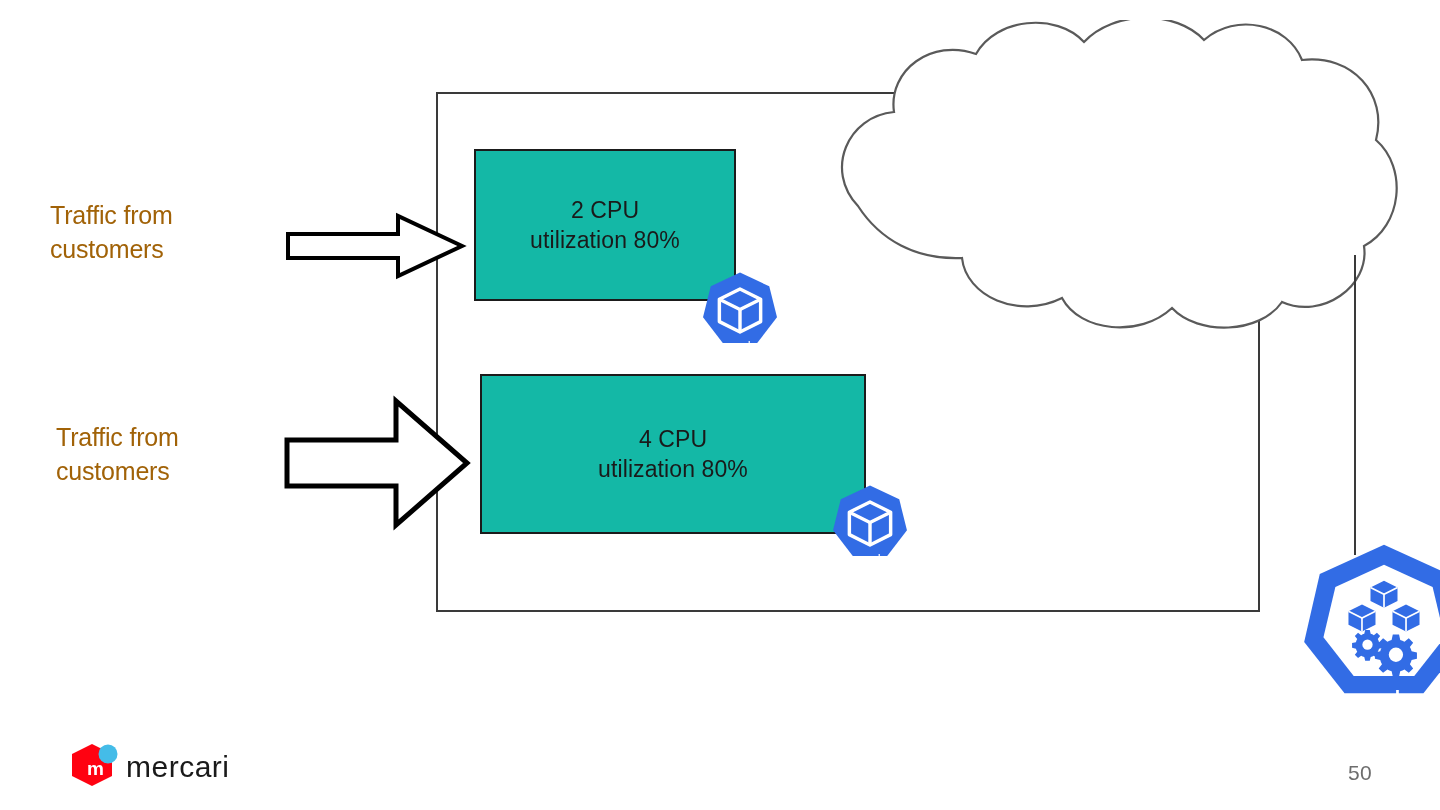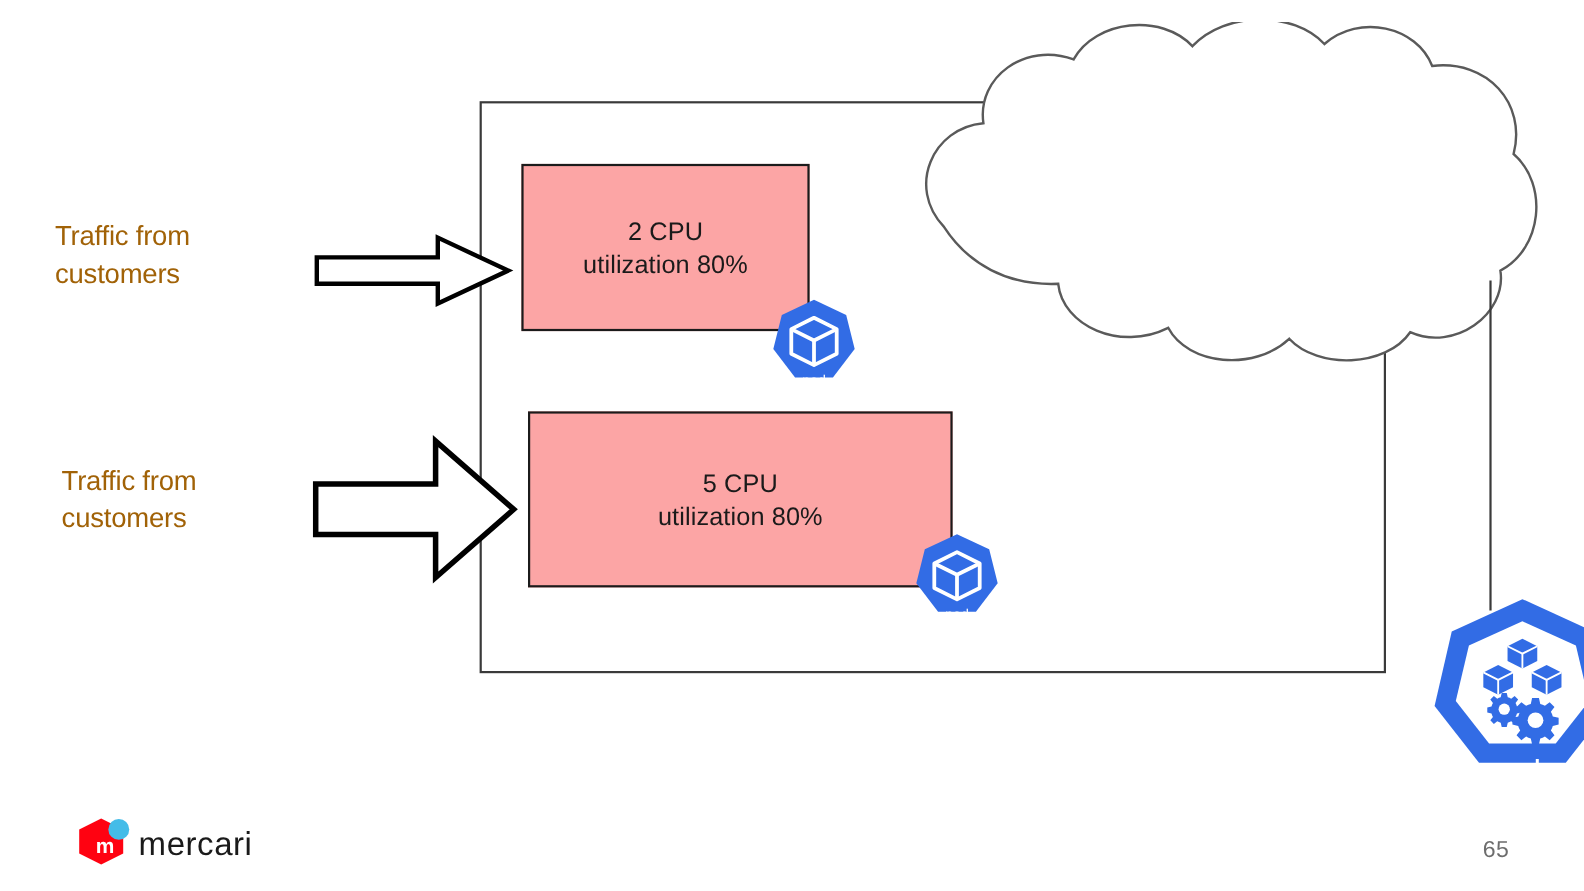"2 CPU" .pod-box { background: #fca5a5 -> #14b8a6 }
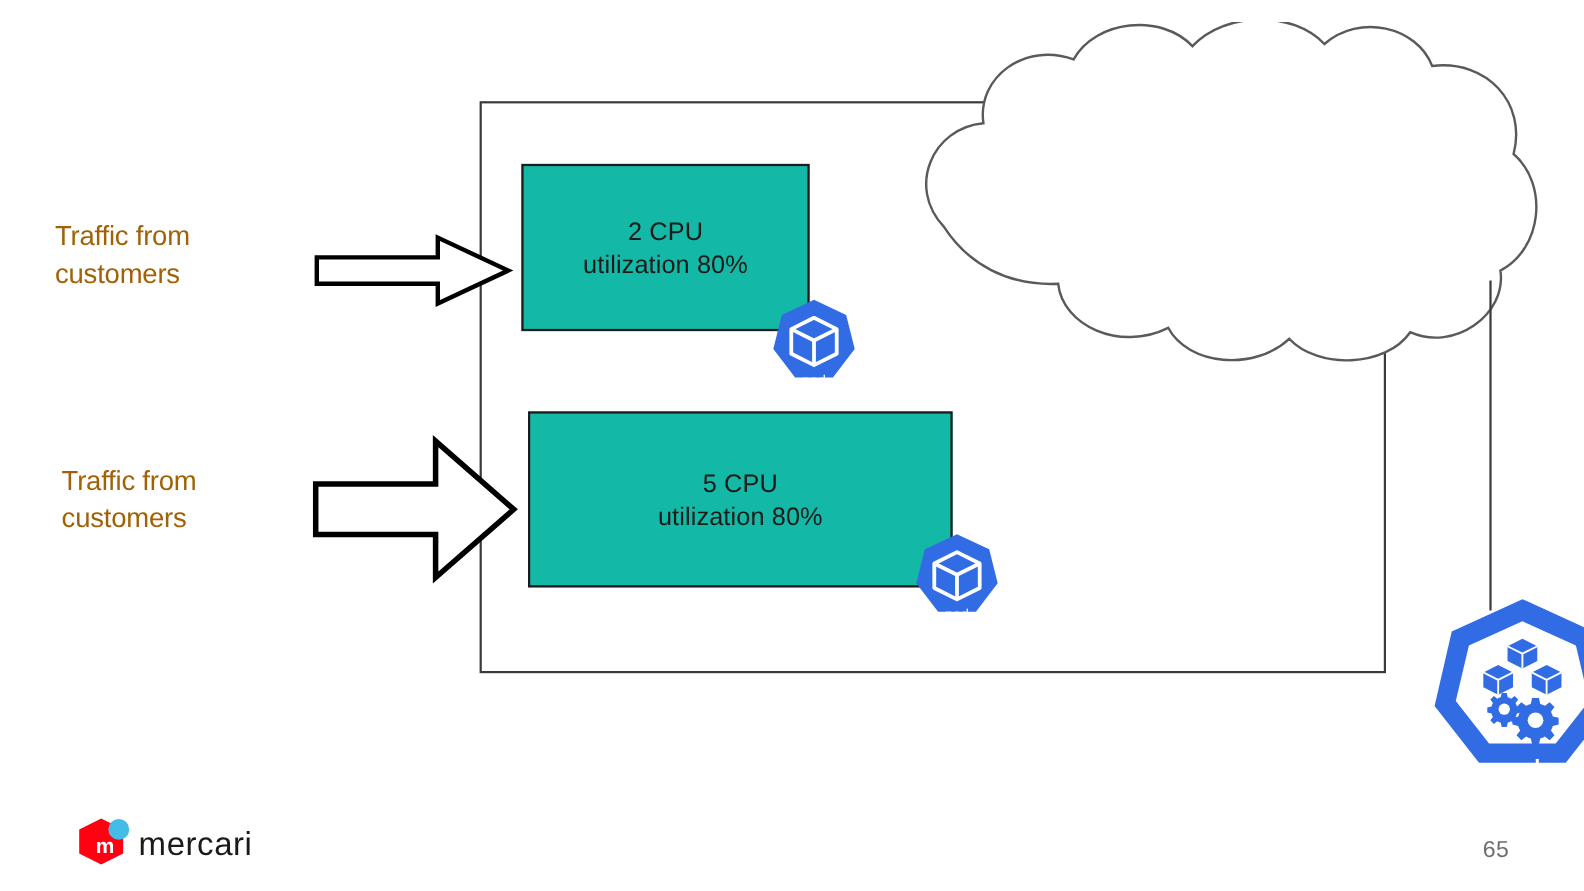"5 CPU" div.line { text: 5 -> 4 }
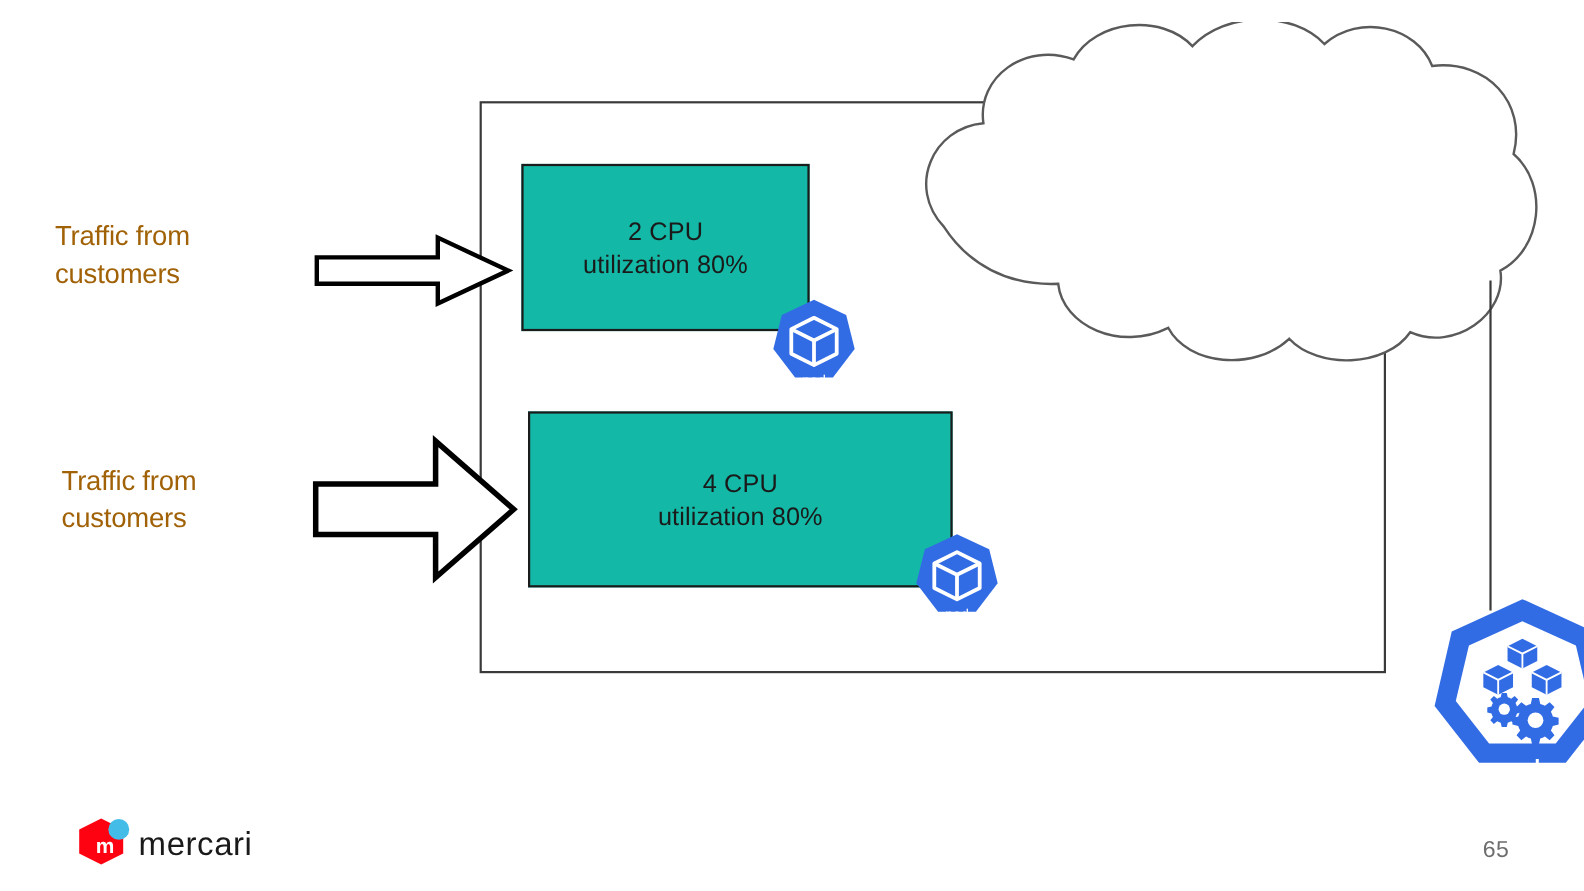"65" div.abs { text: 65 -> 50 }
